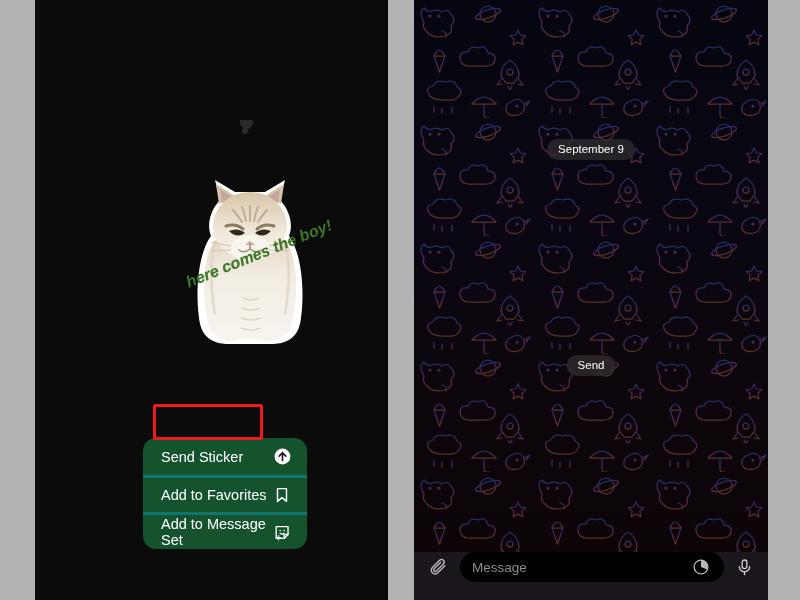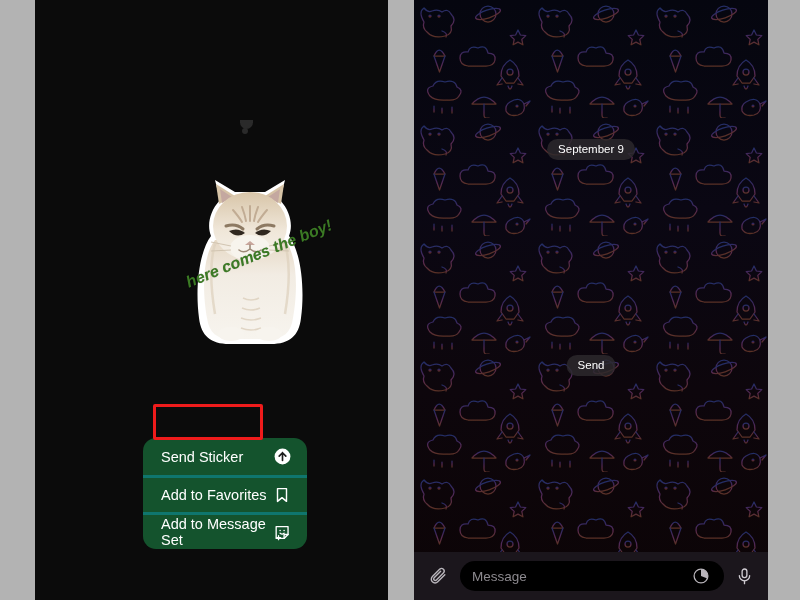"Message" #input-bar { align-items: center -> flex-start }
